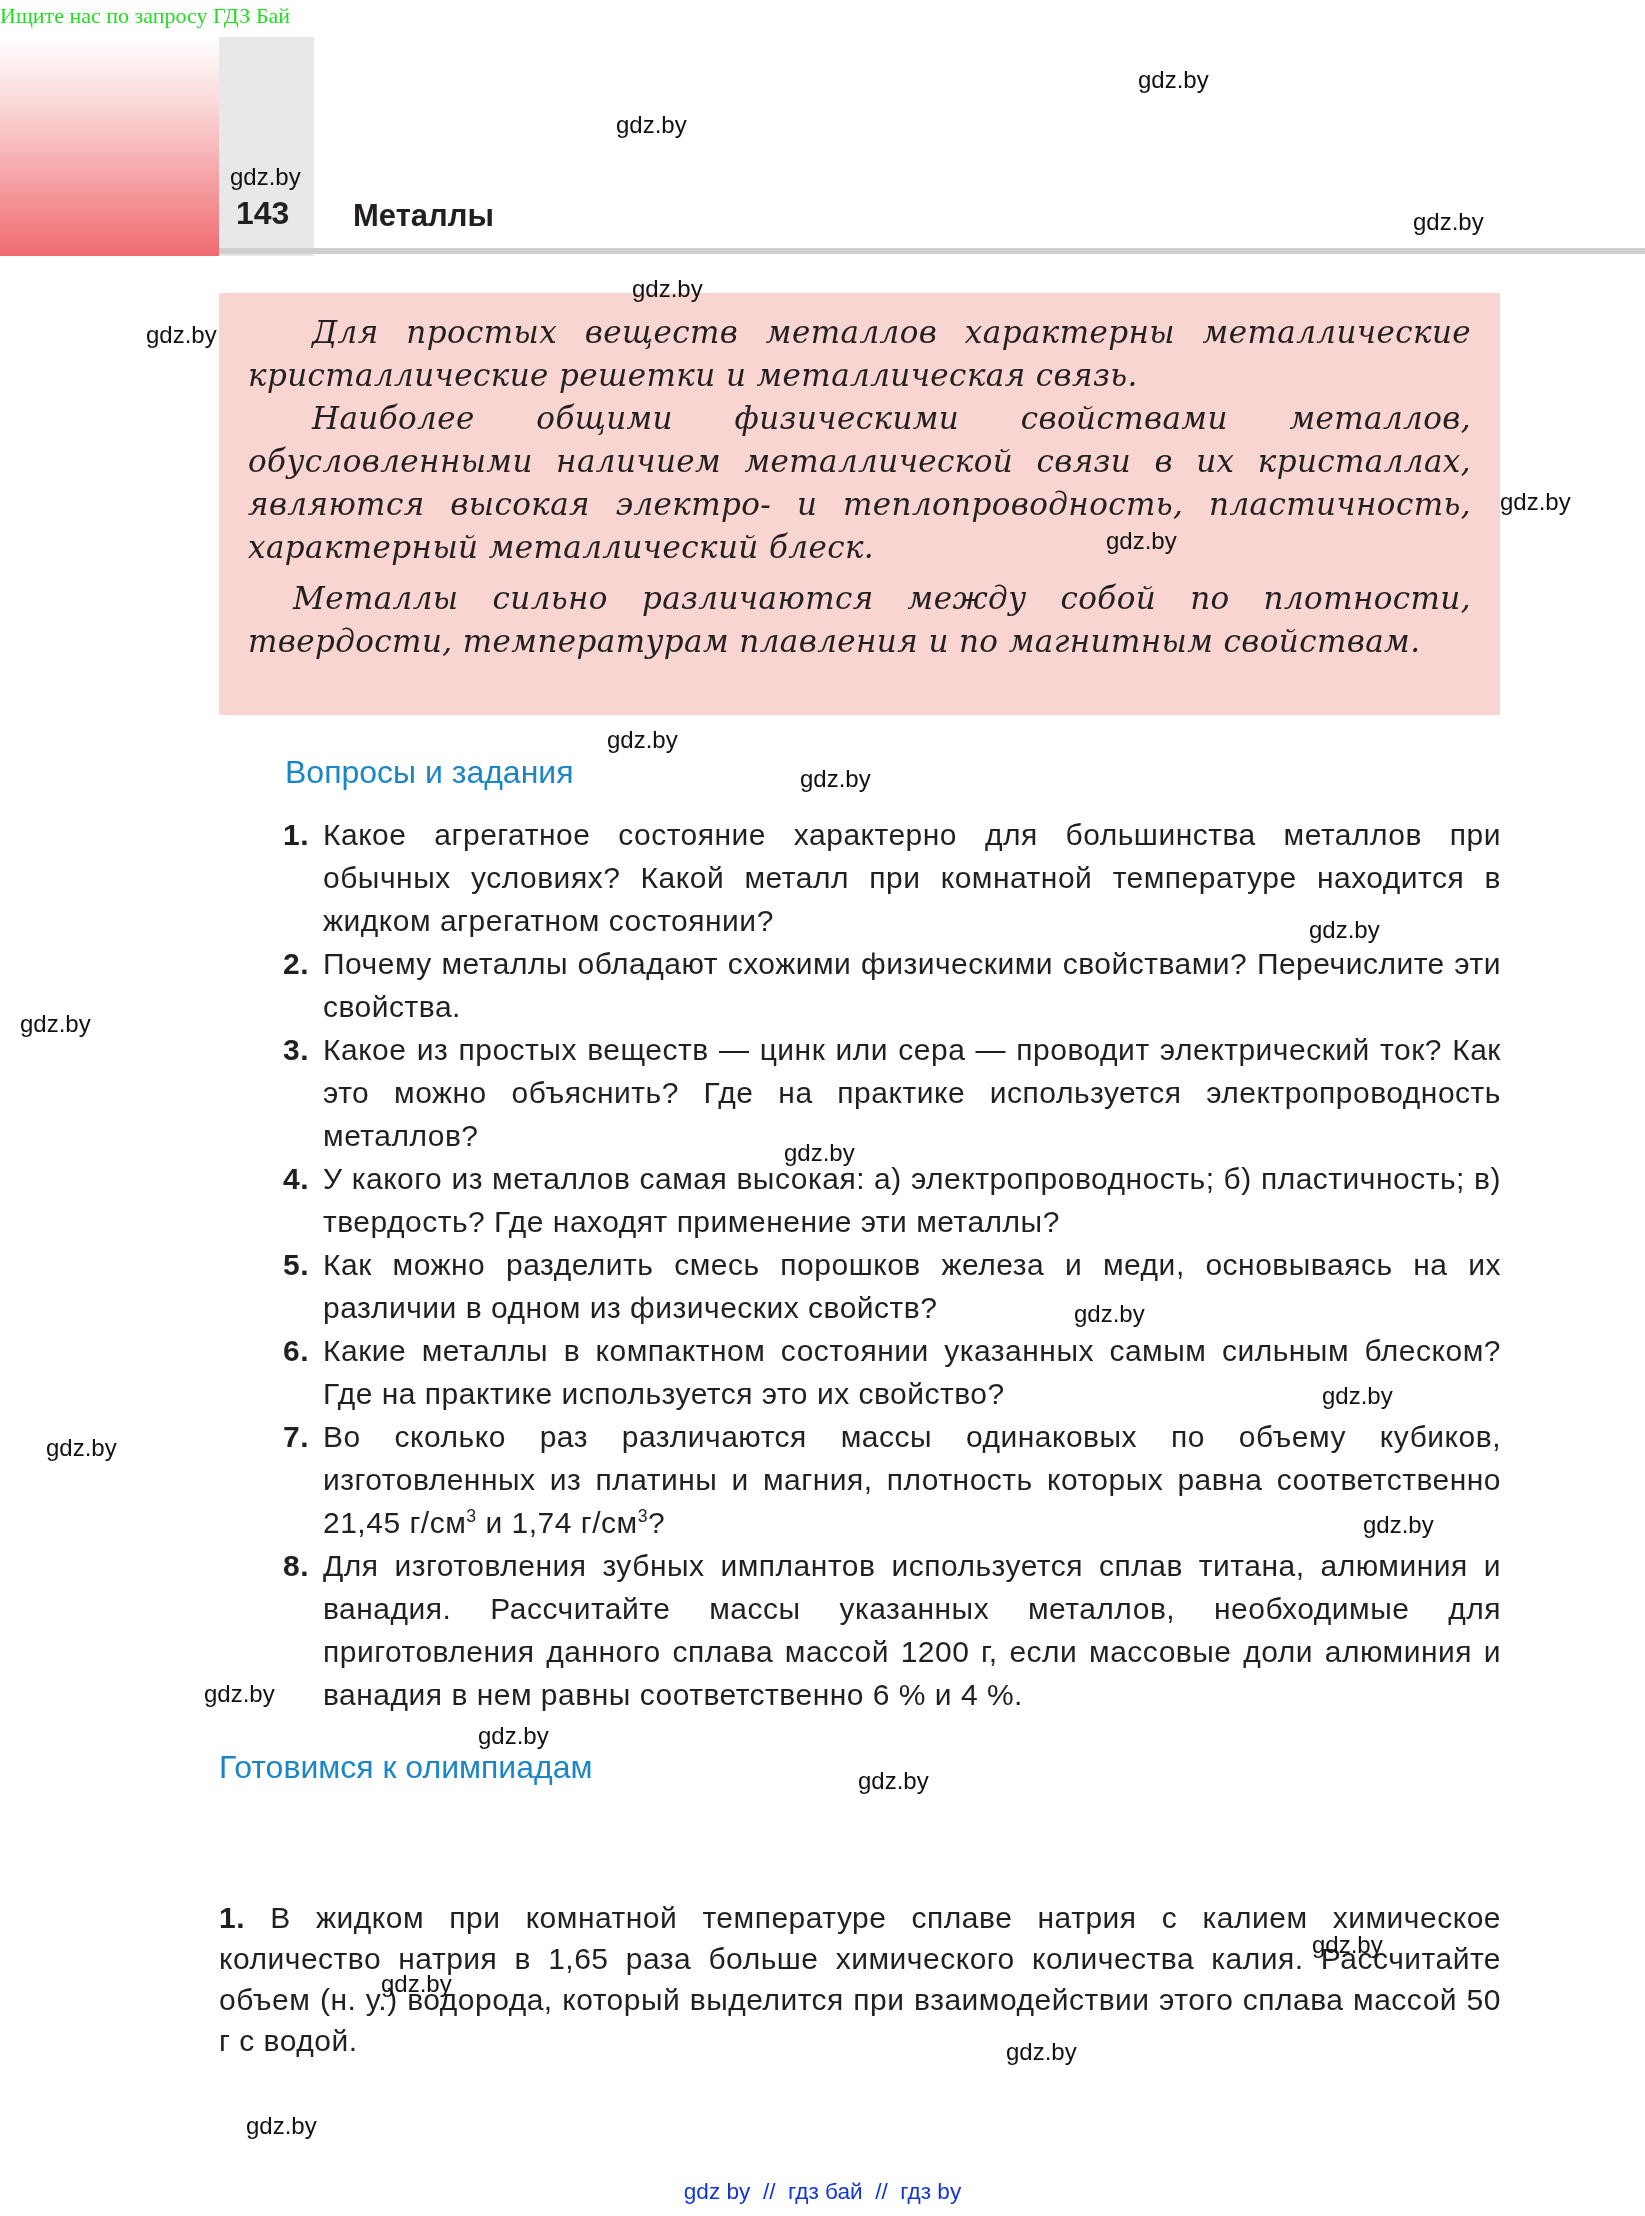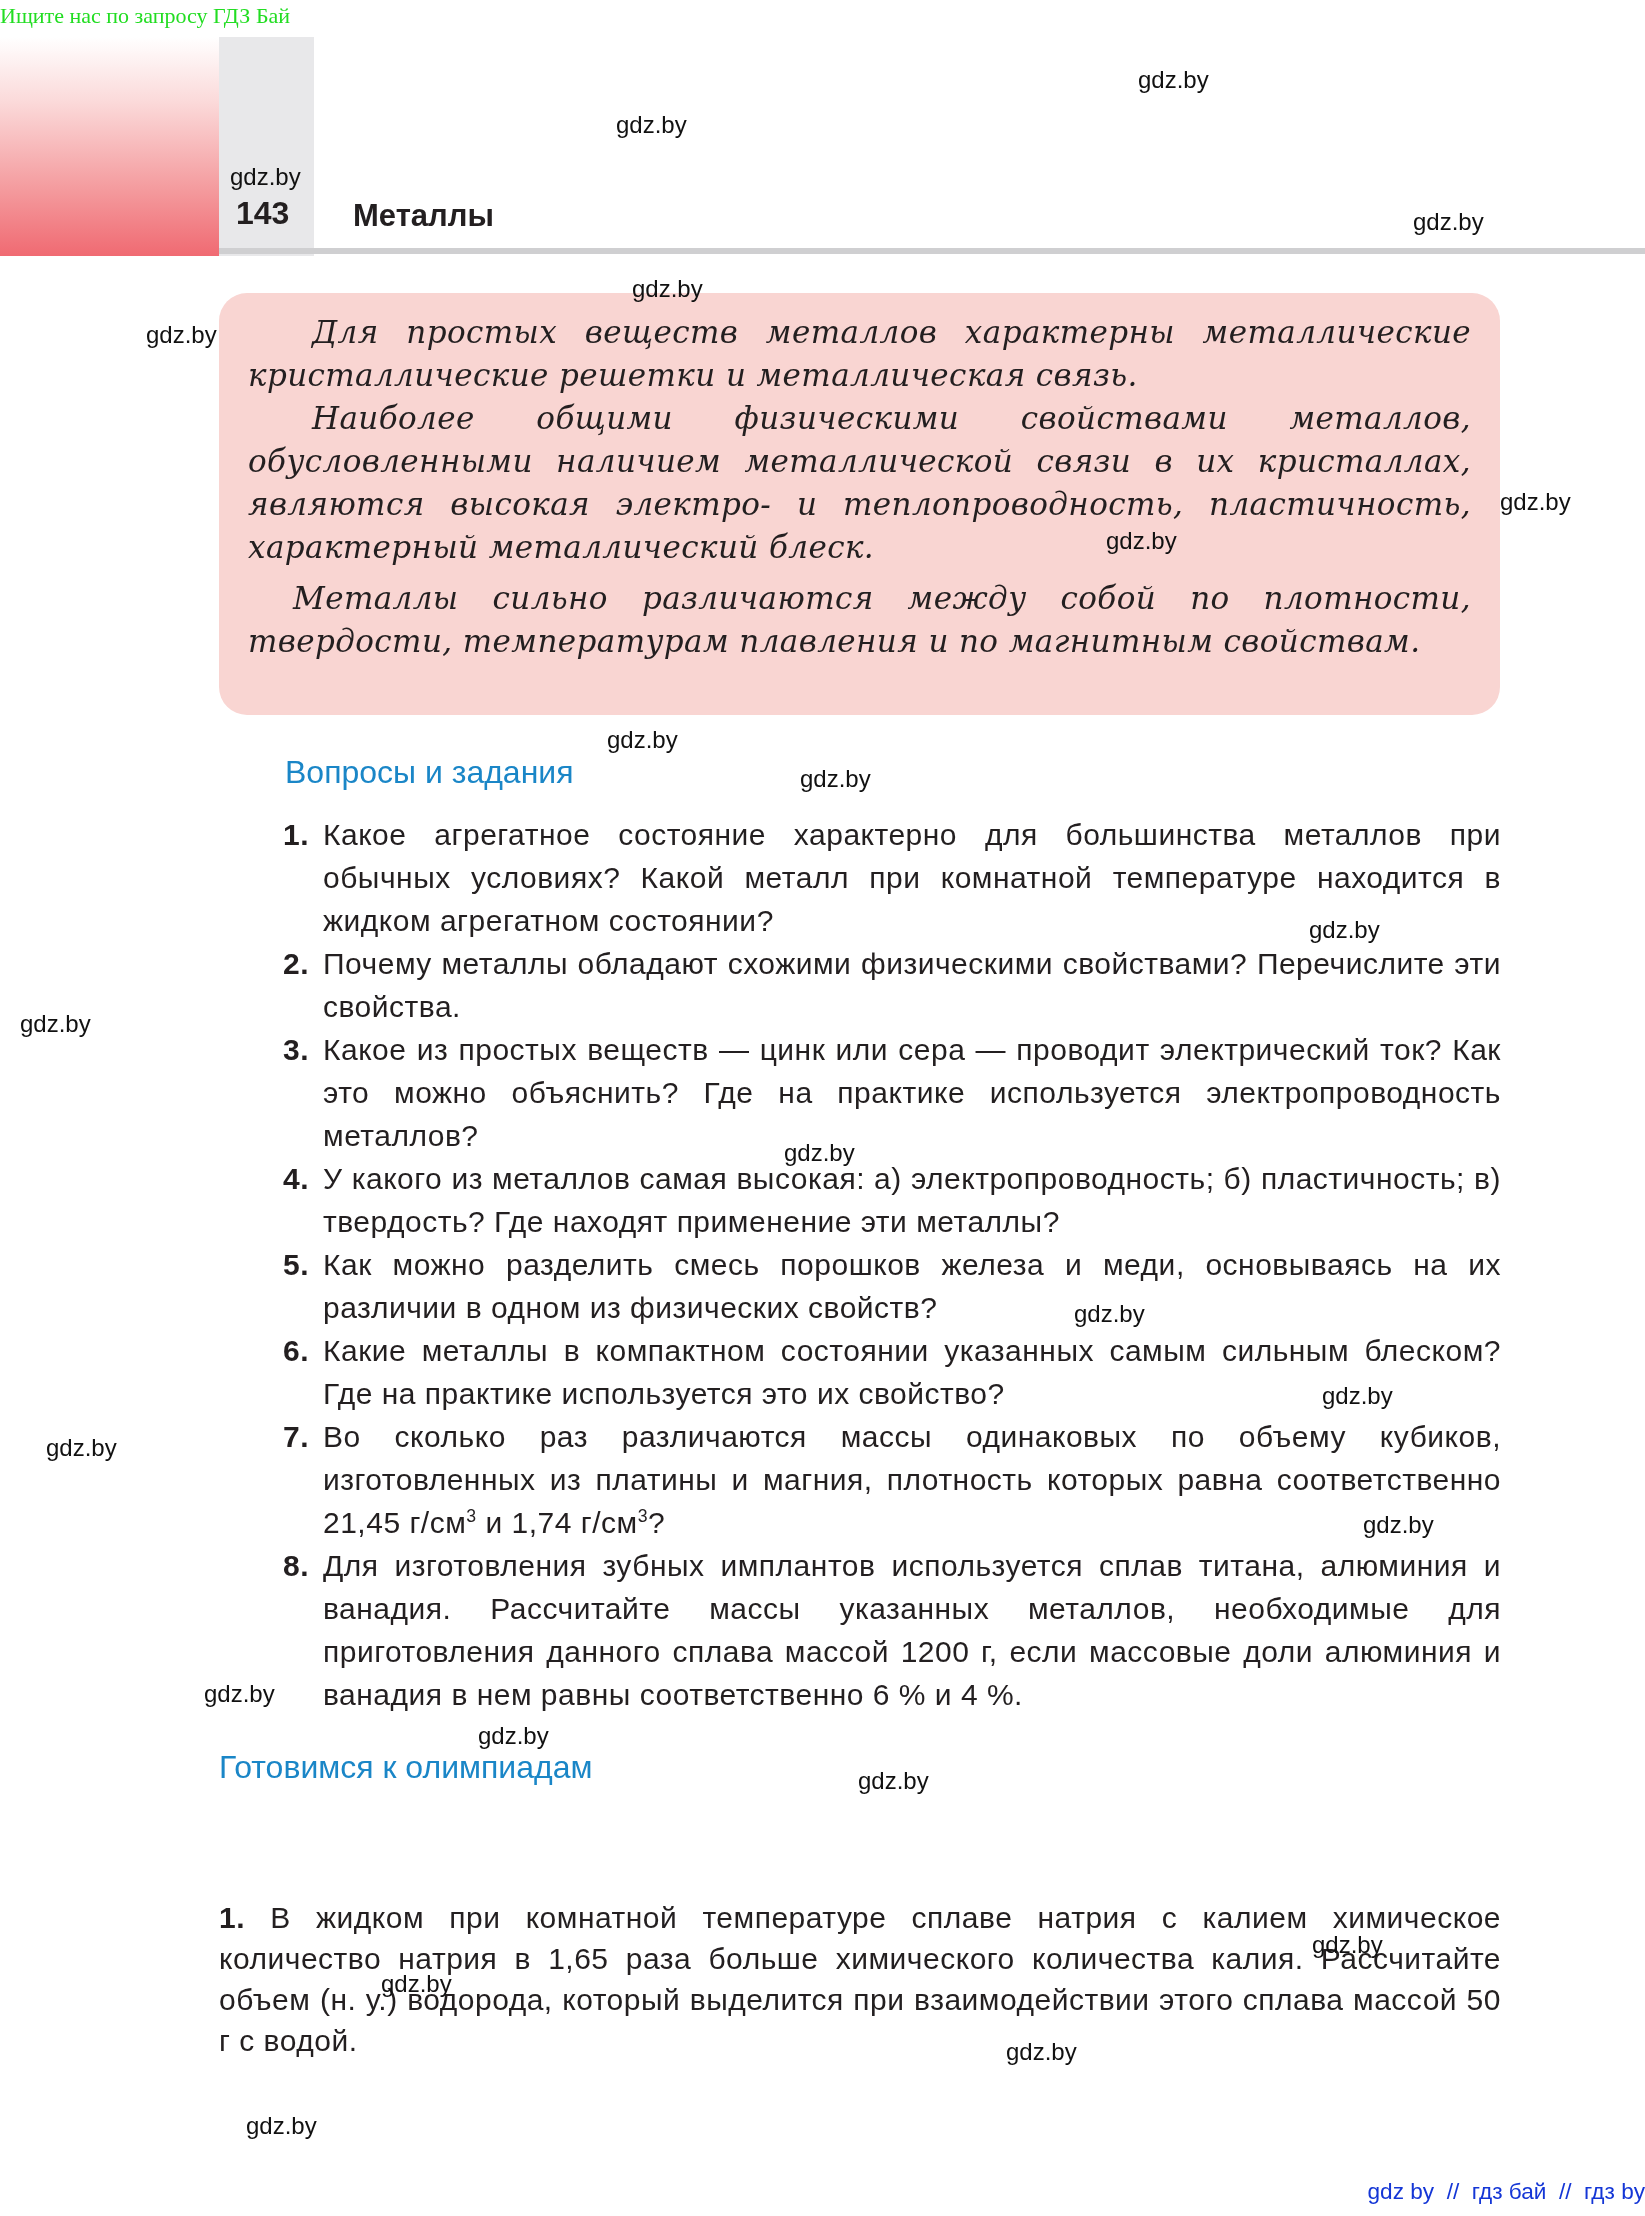"Для простых веществ металлов характерны" .summary-box { border-radius: 28px -> none }
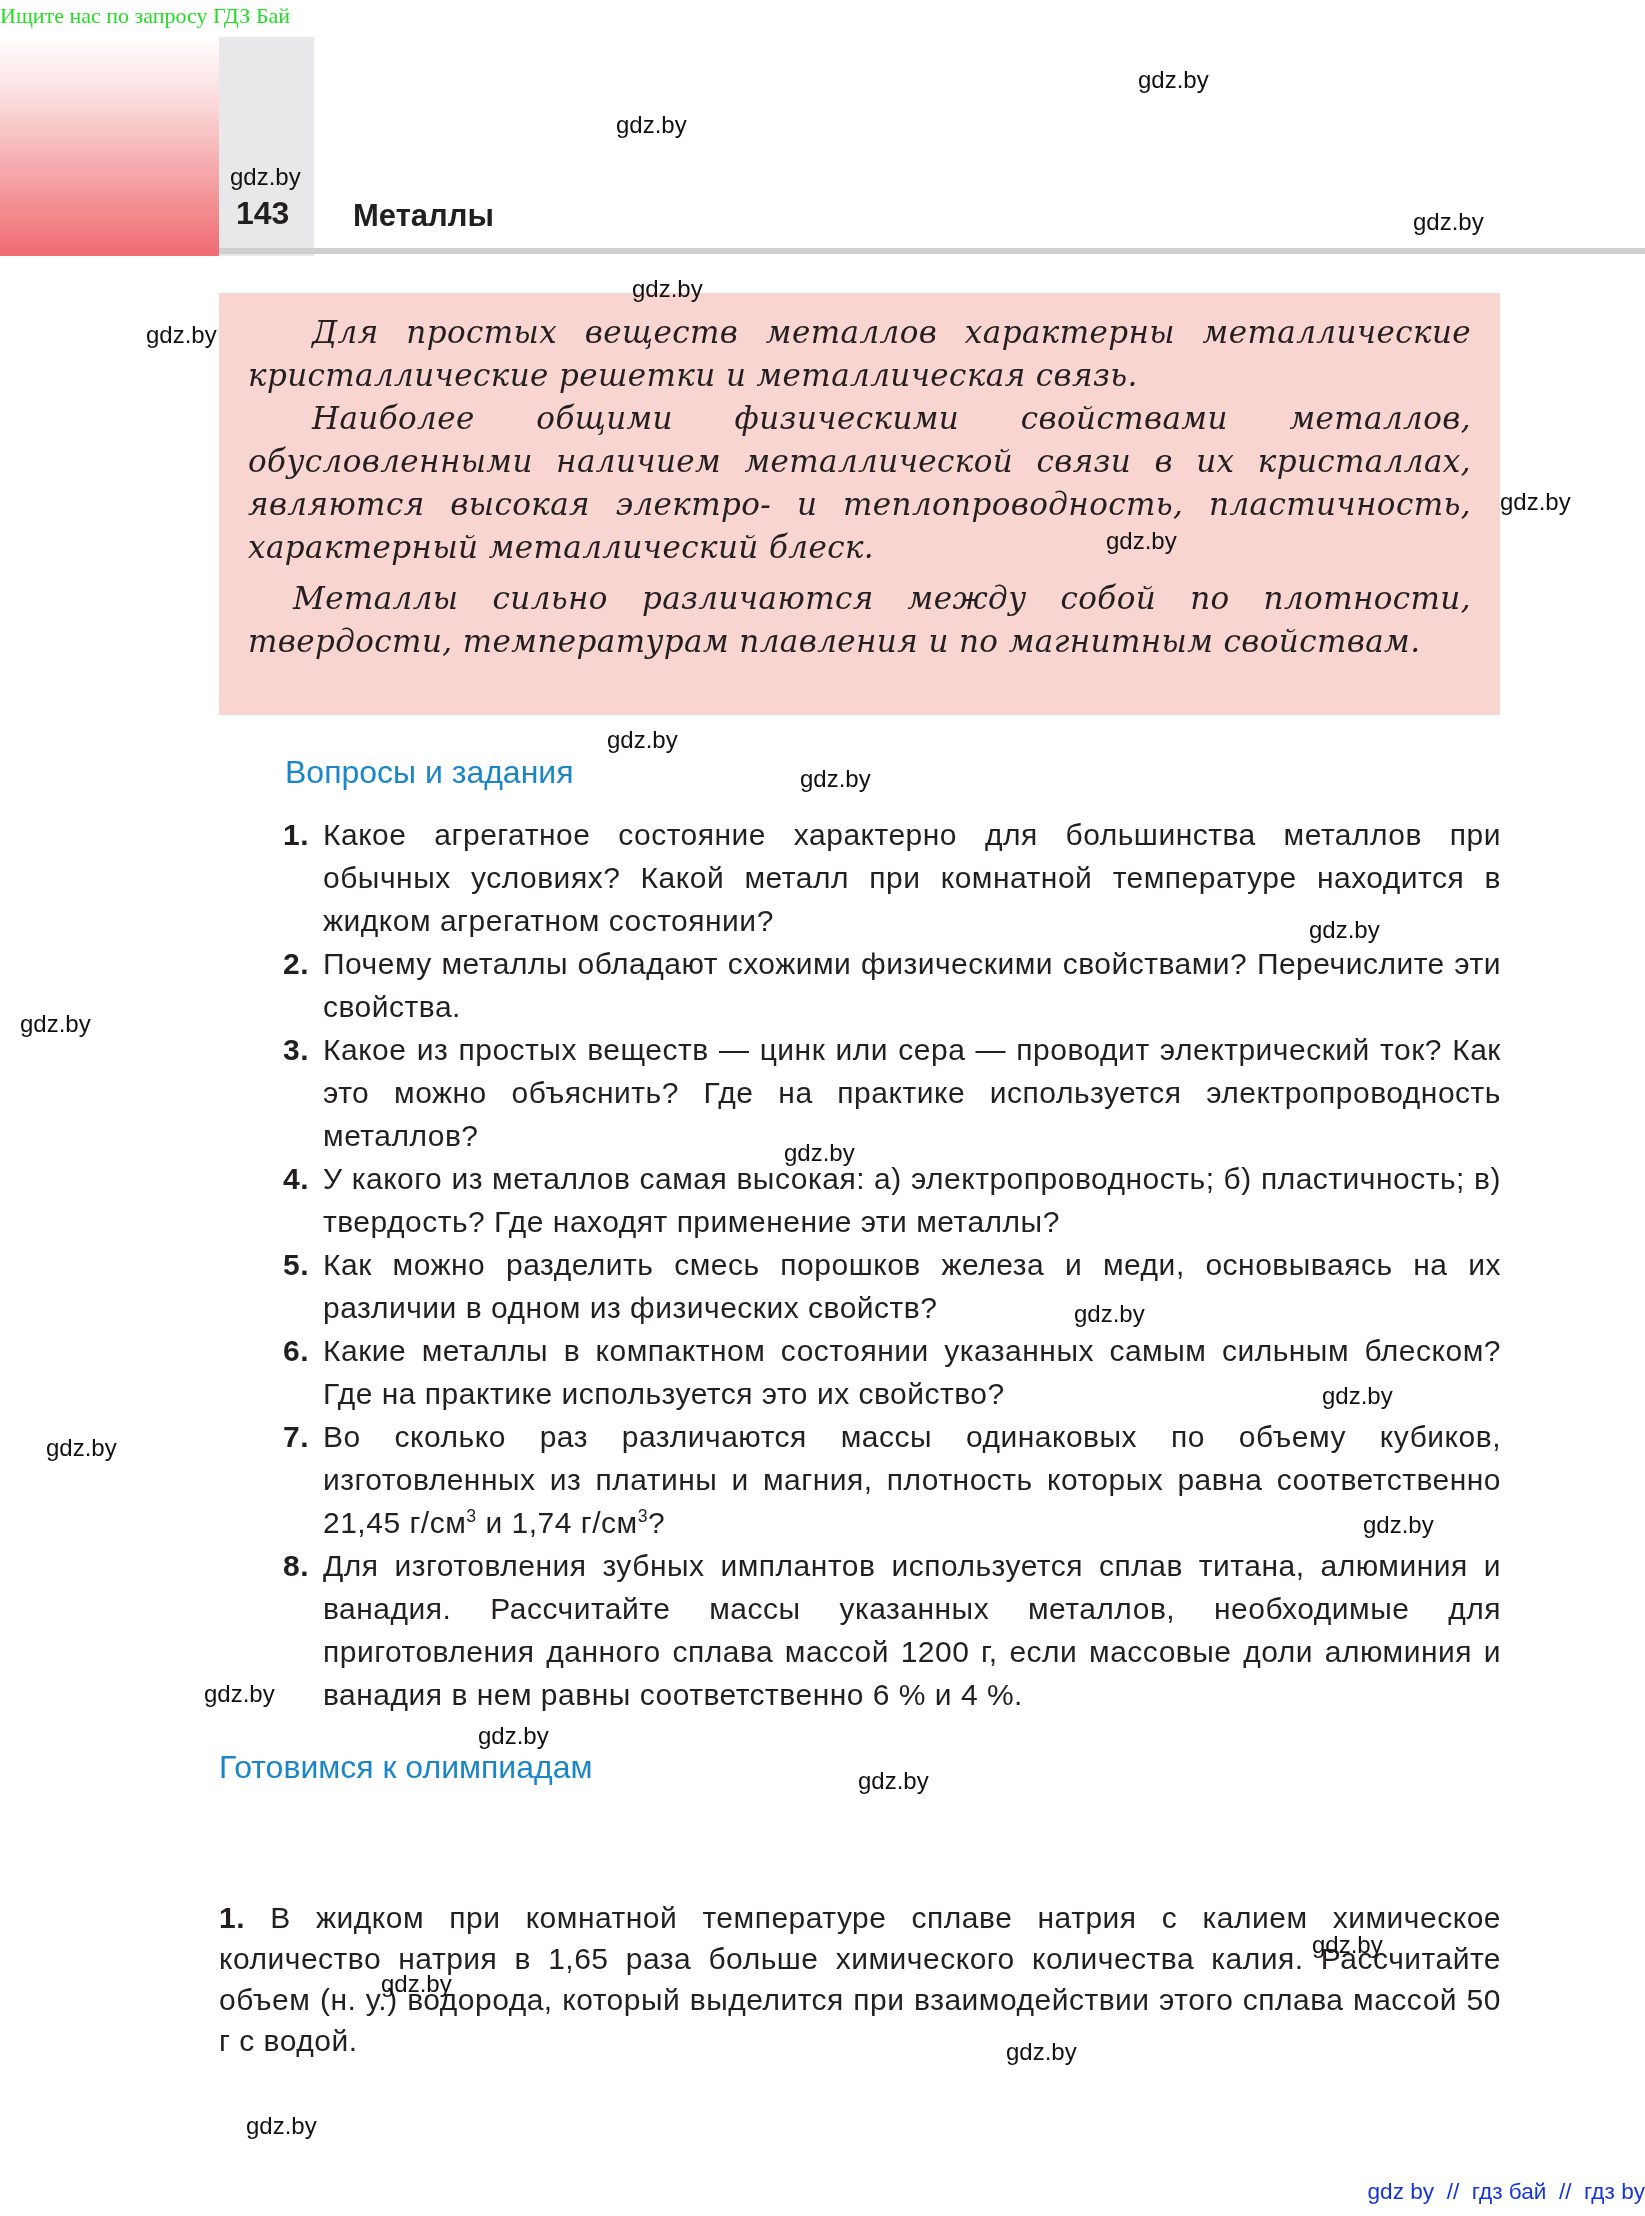"gdz by // гдз бай" .footer-links { text-align: right -> center }
